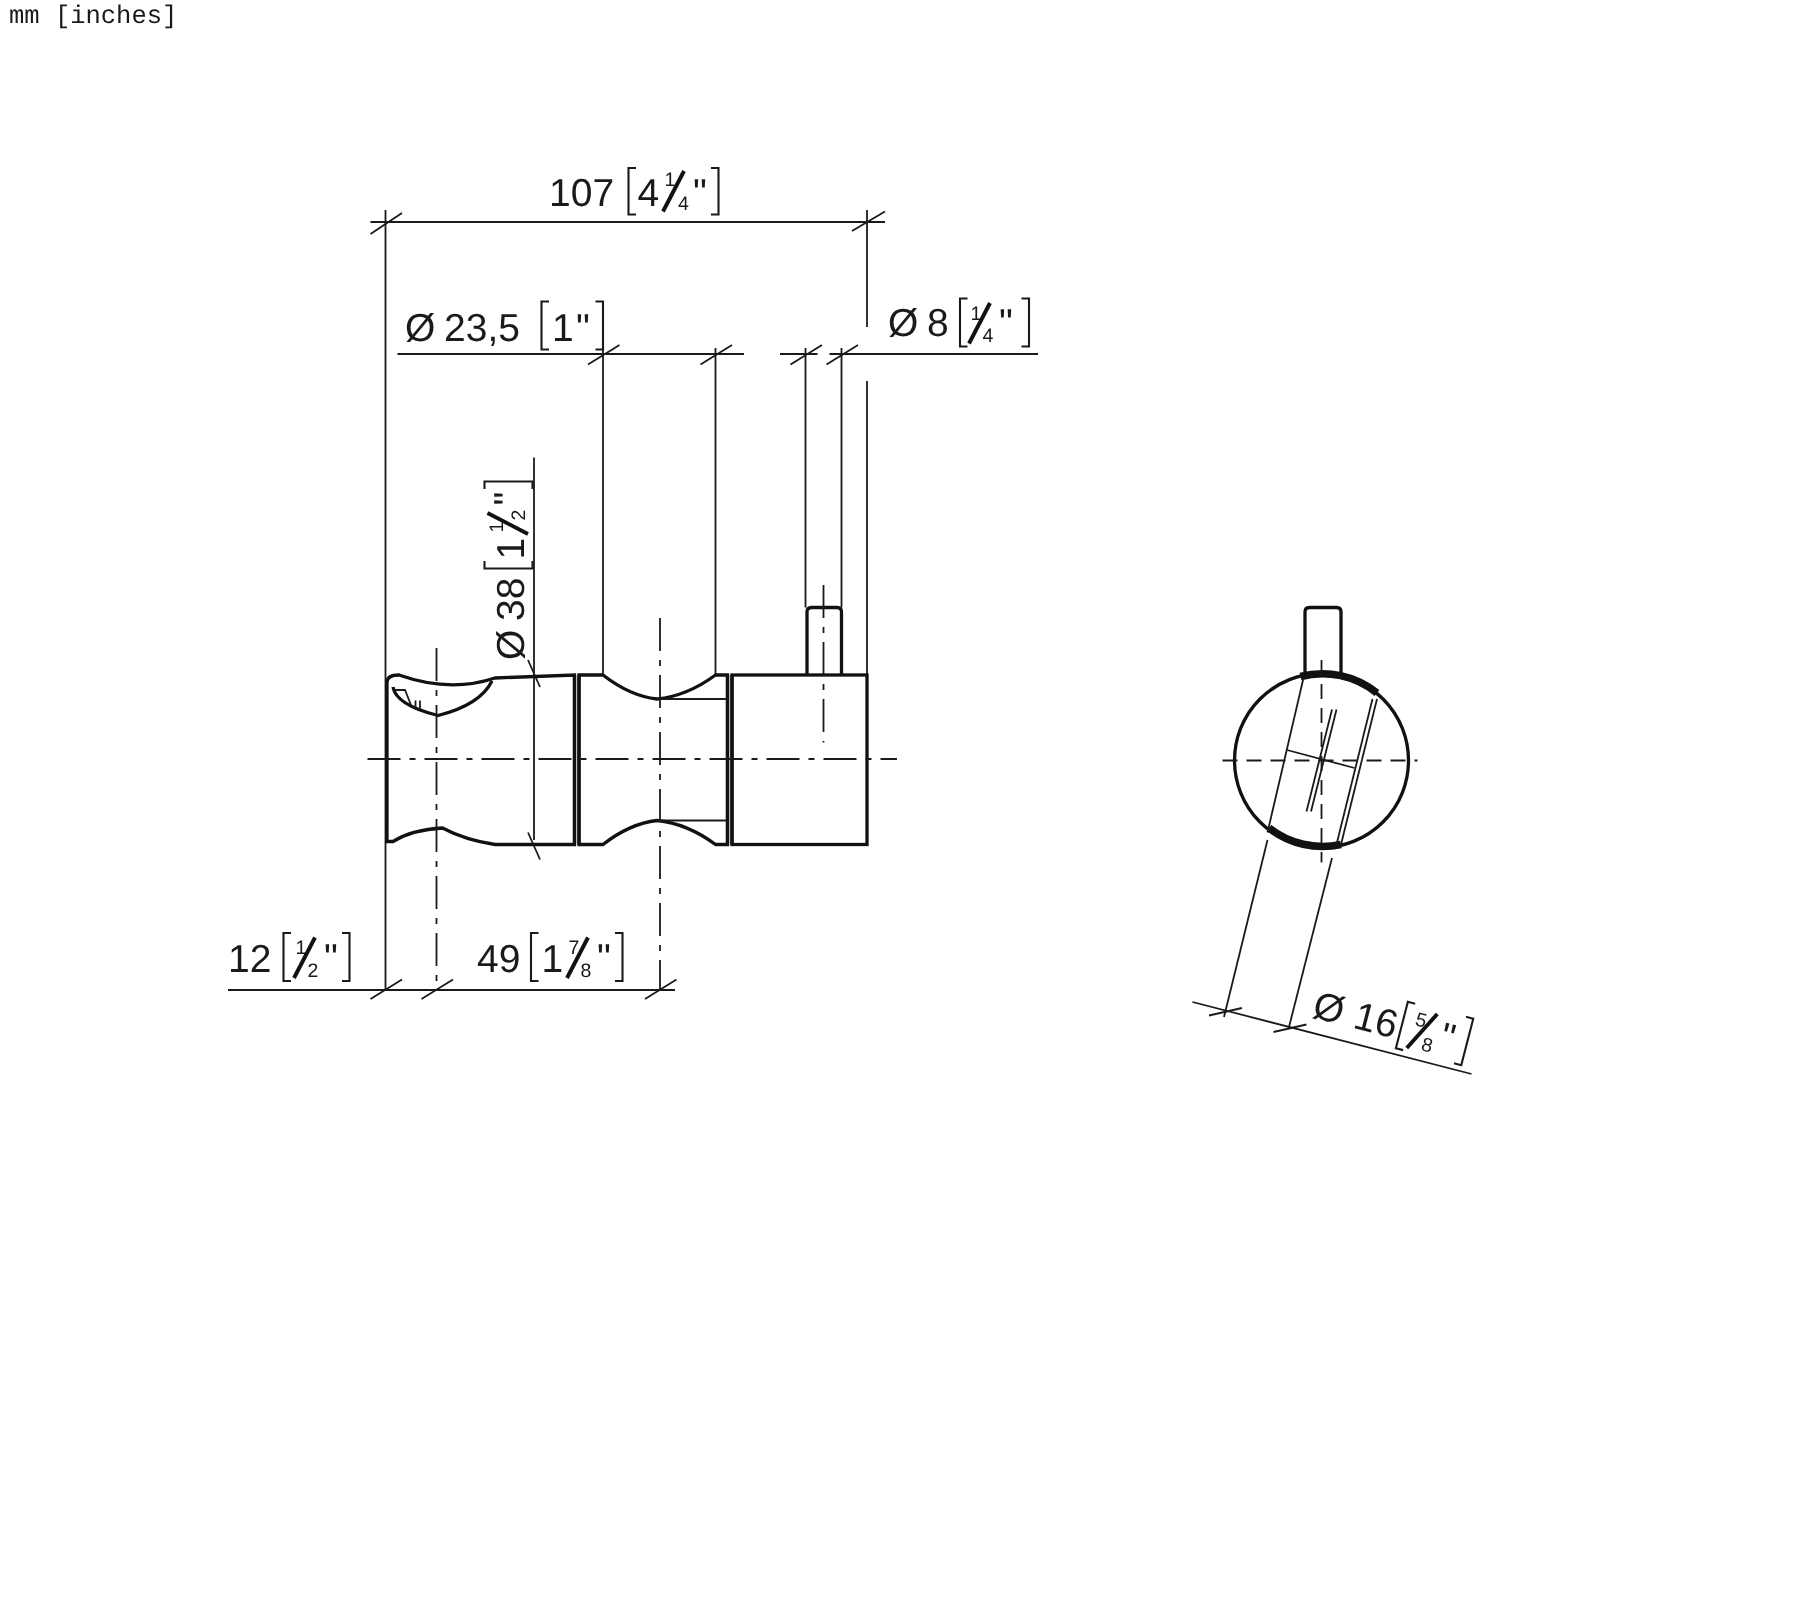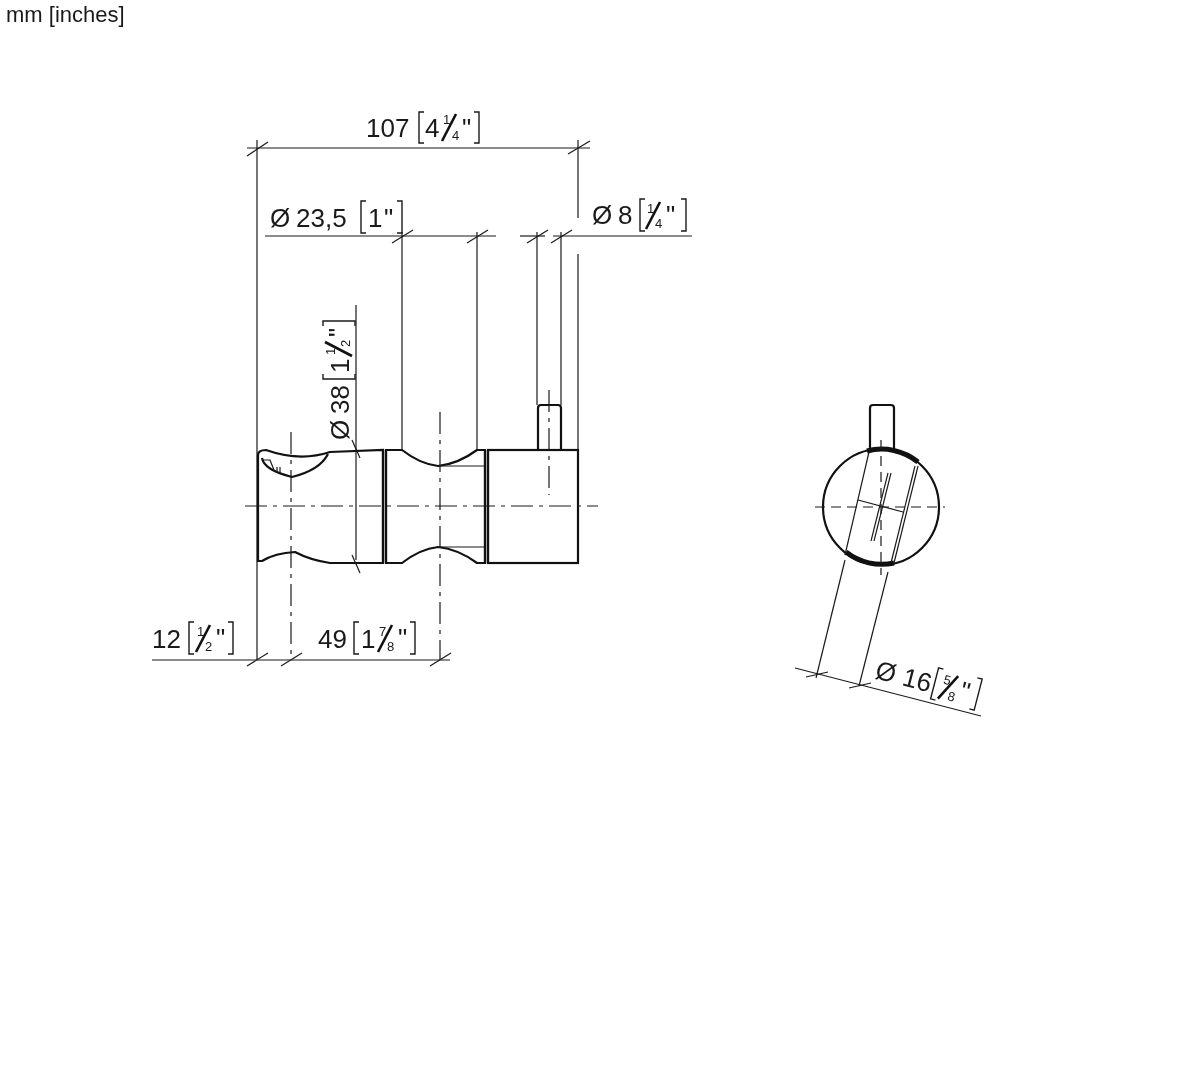"mm [inches]" .units { font-family: none -> Liberation Mono, monospace; font-size: 22px -> 17px }
